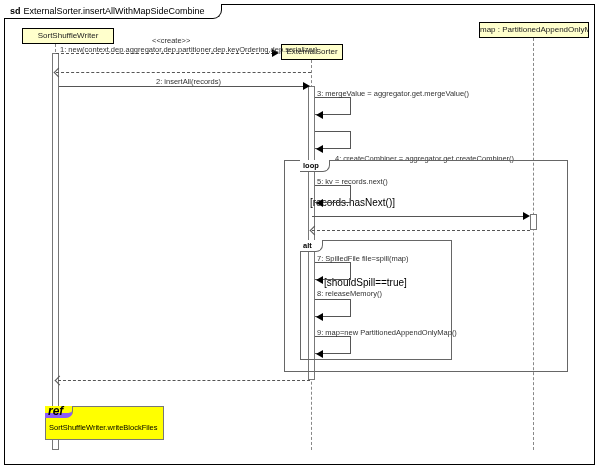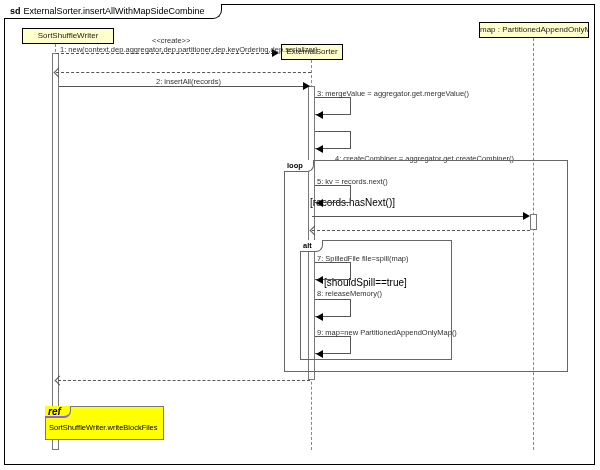"loop" div.frag-tab { left: 284px -> 300px }
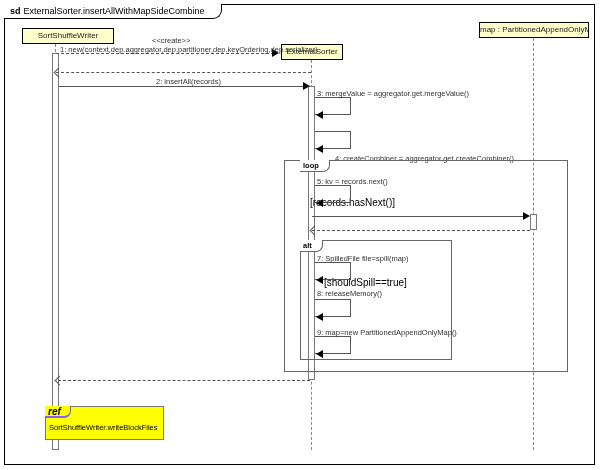"ref" .ref-tab { border-bottom: 2px solid #8b5cf6 -> 5px solid #8b5cf6; font-size: 10px -> 12px }
